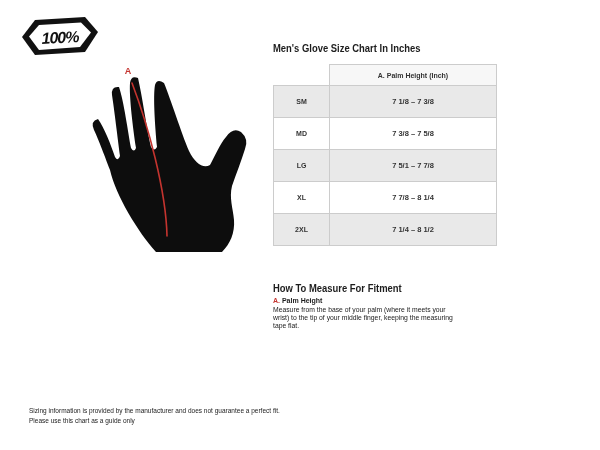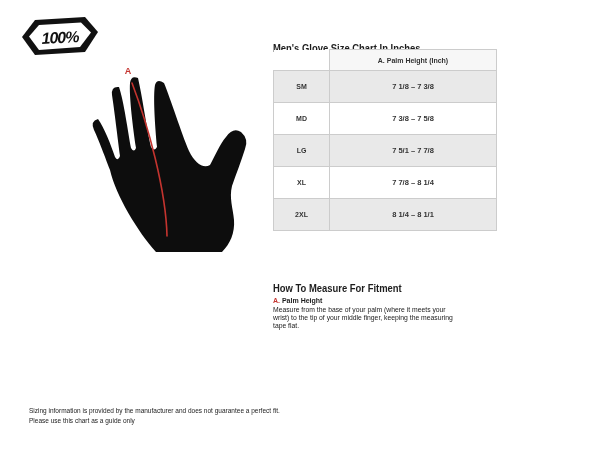"7 1/8 – 7 3/8" #size-table { top: 49px -> 64px }
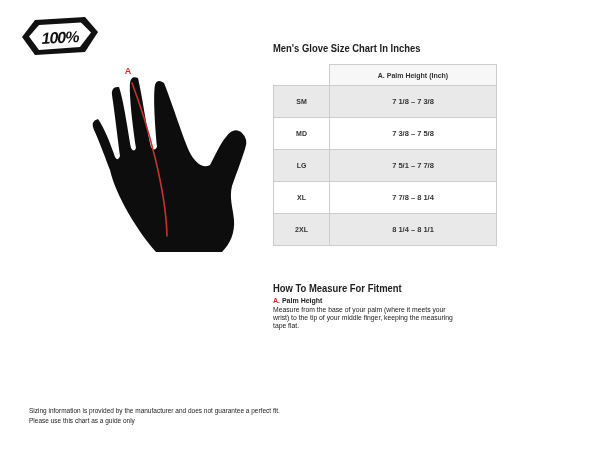"8 1/4 – 8 1/1" td.range { text: 8 1/4 – 8 1/1 -> 7 1/4 – 8 1/2 }
